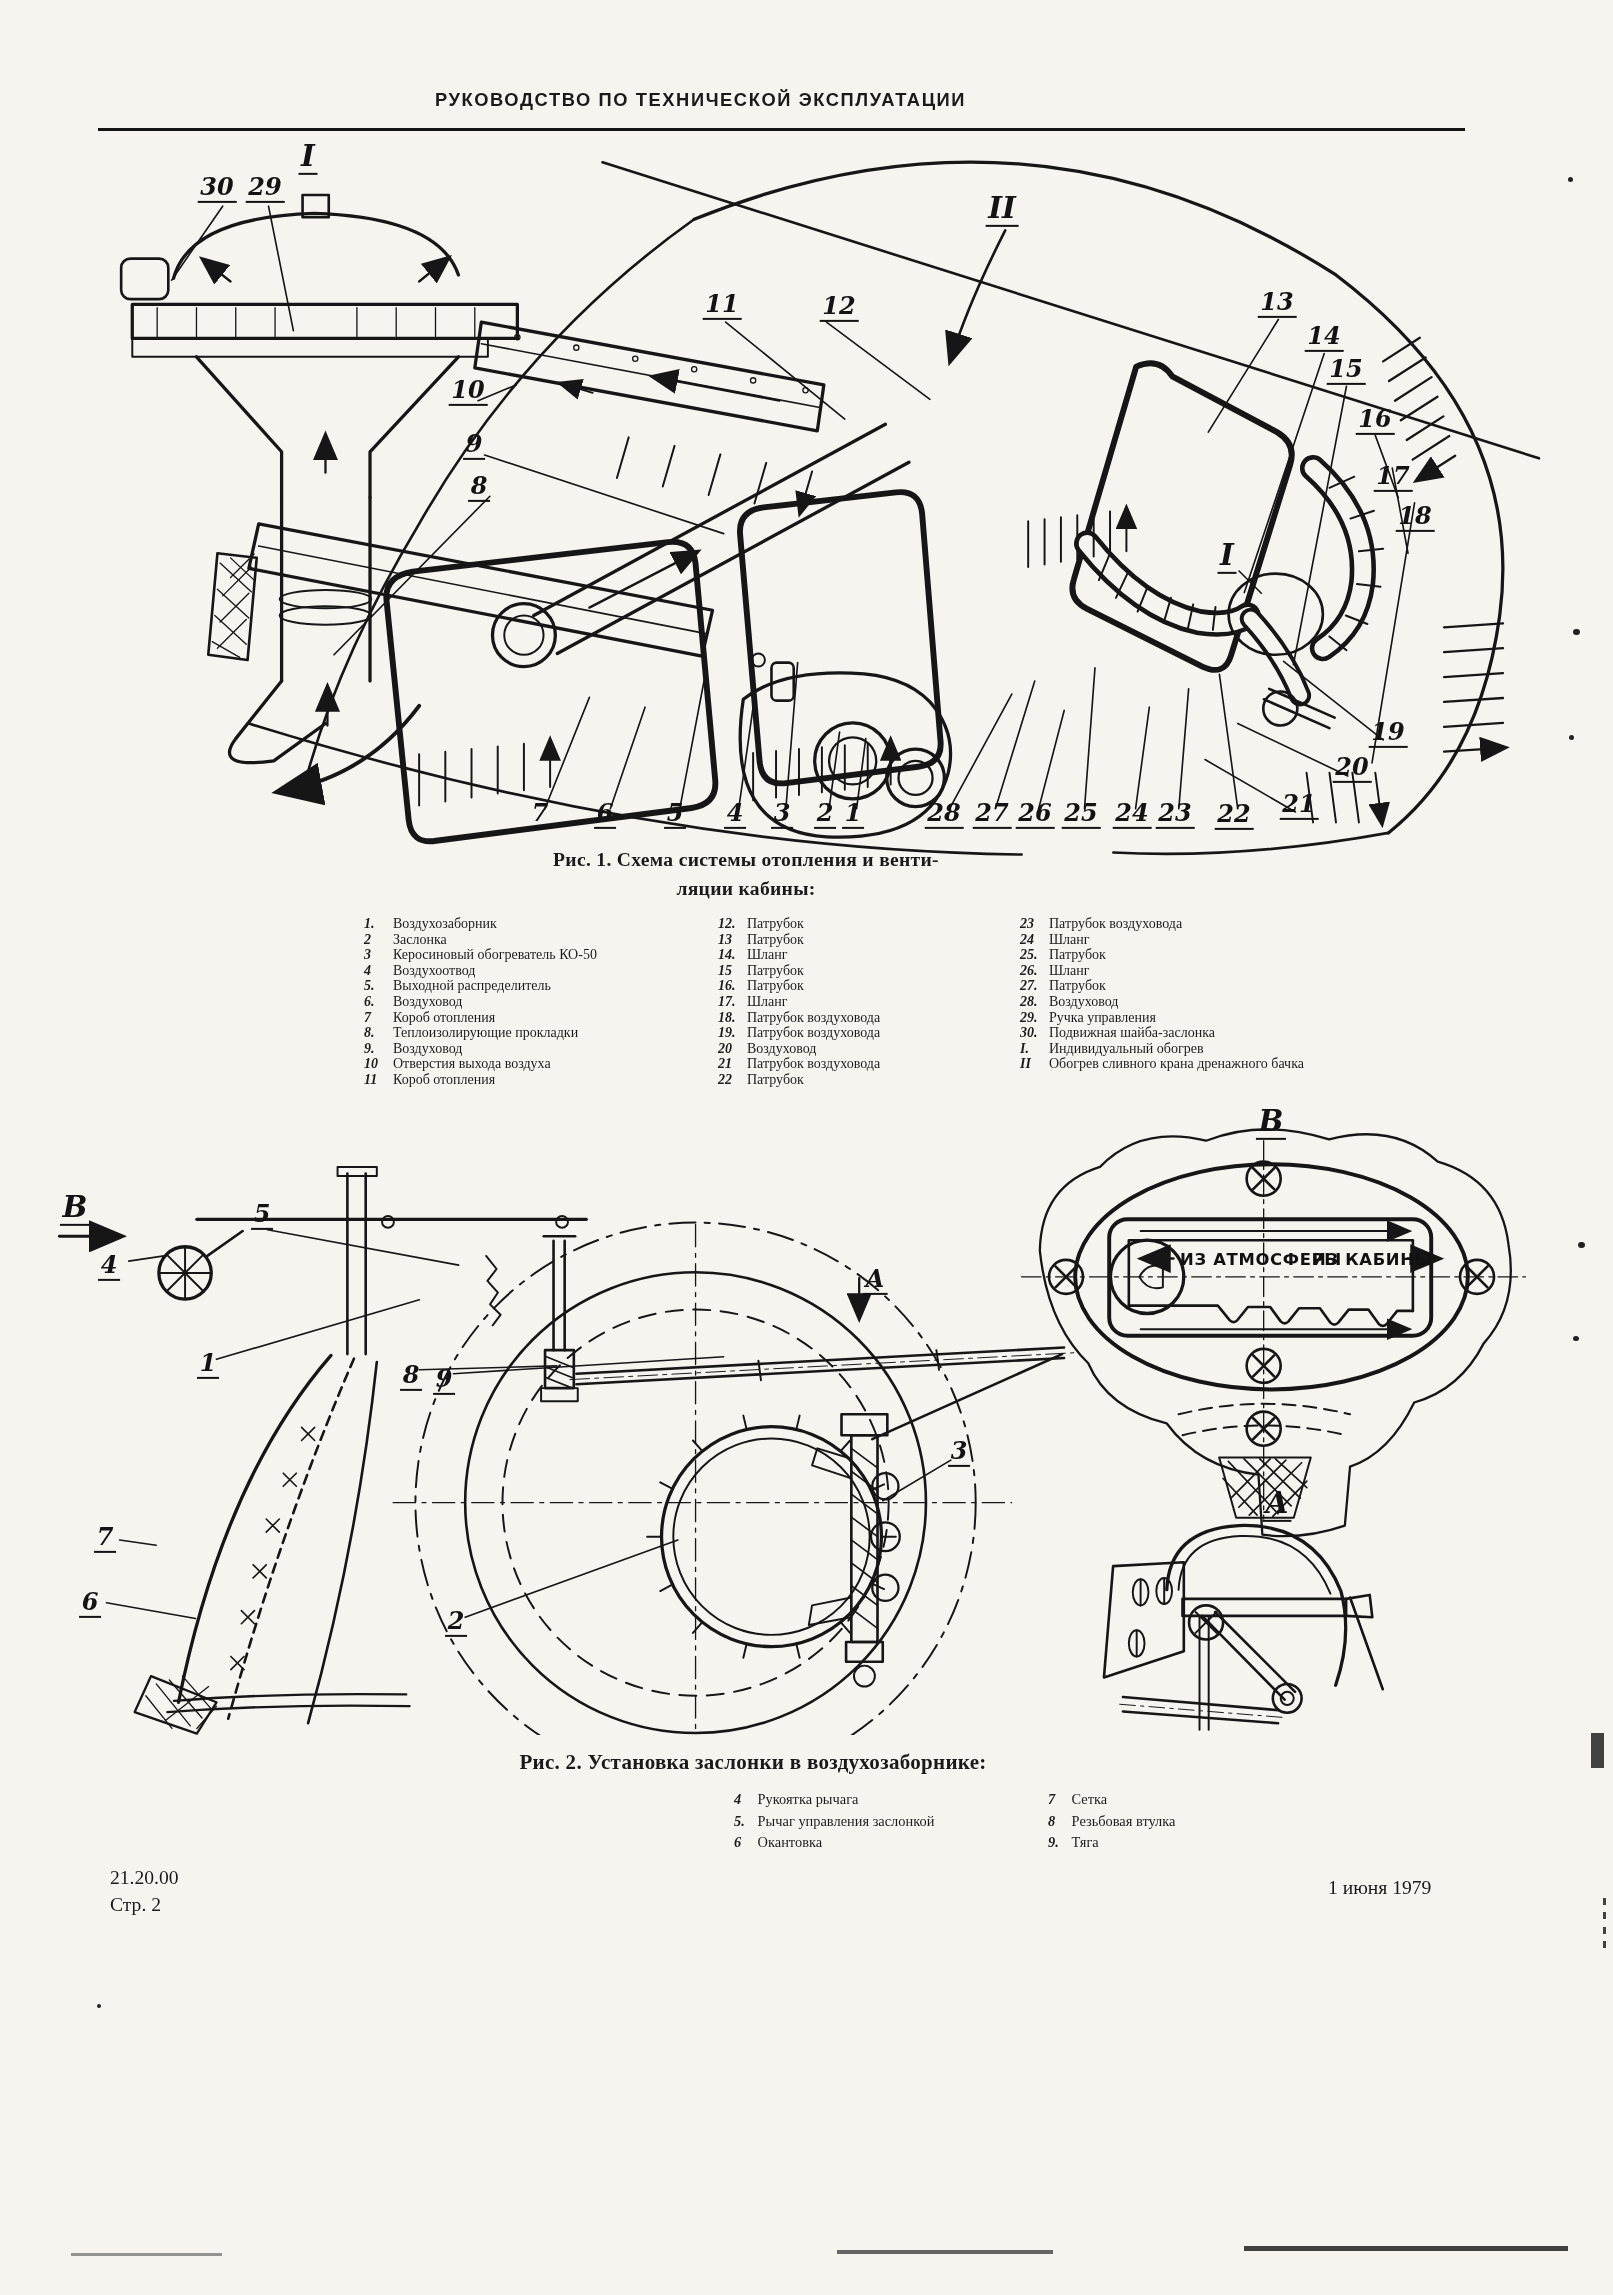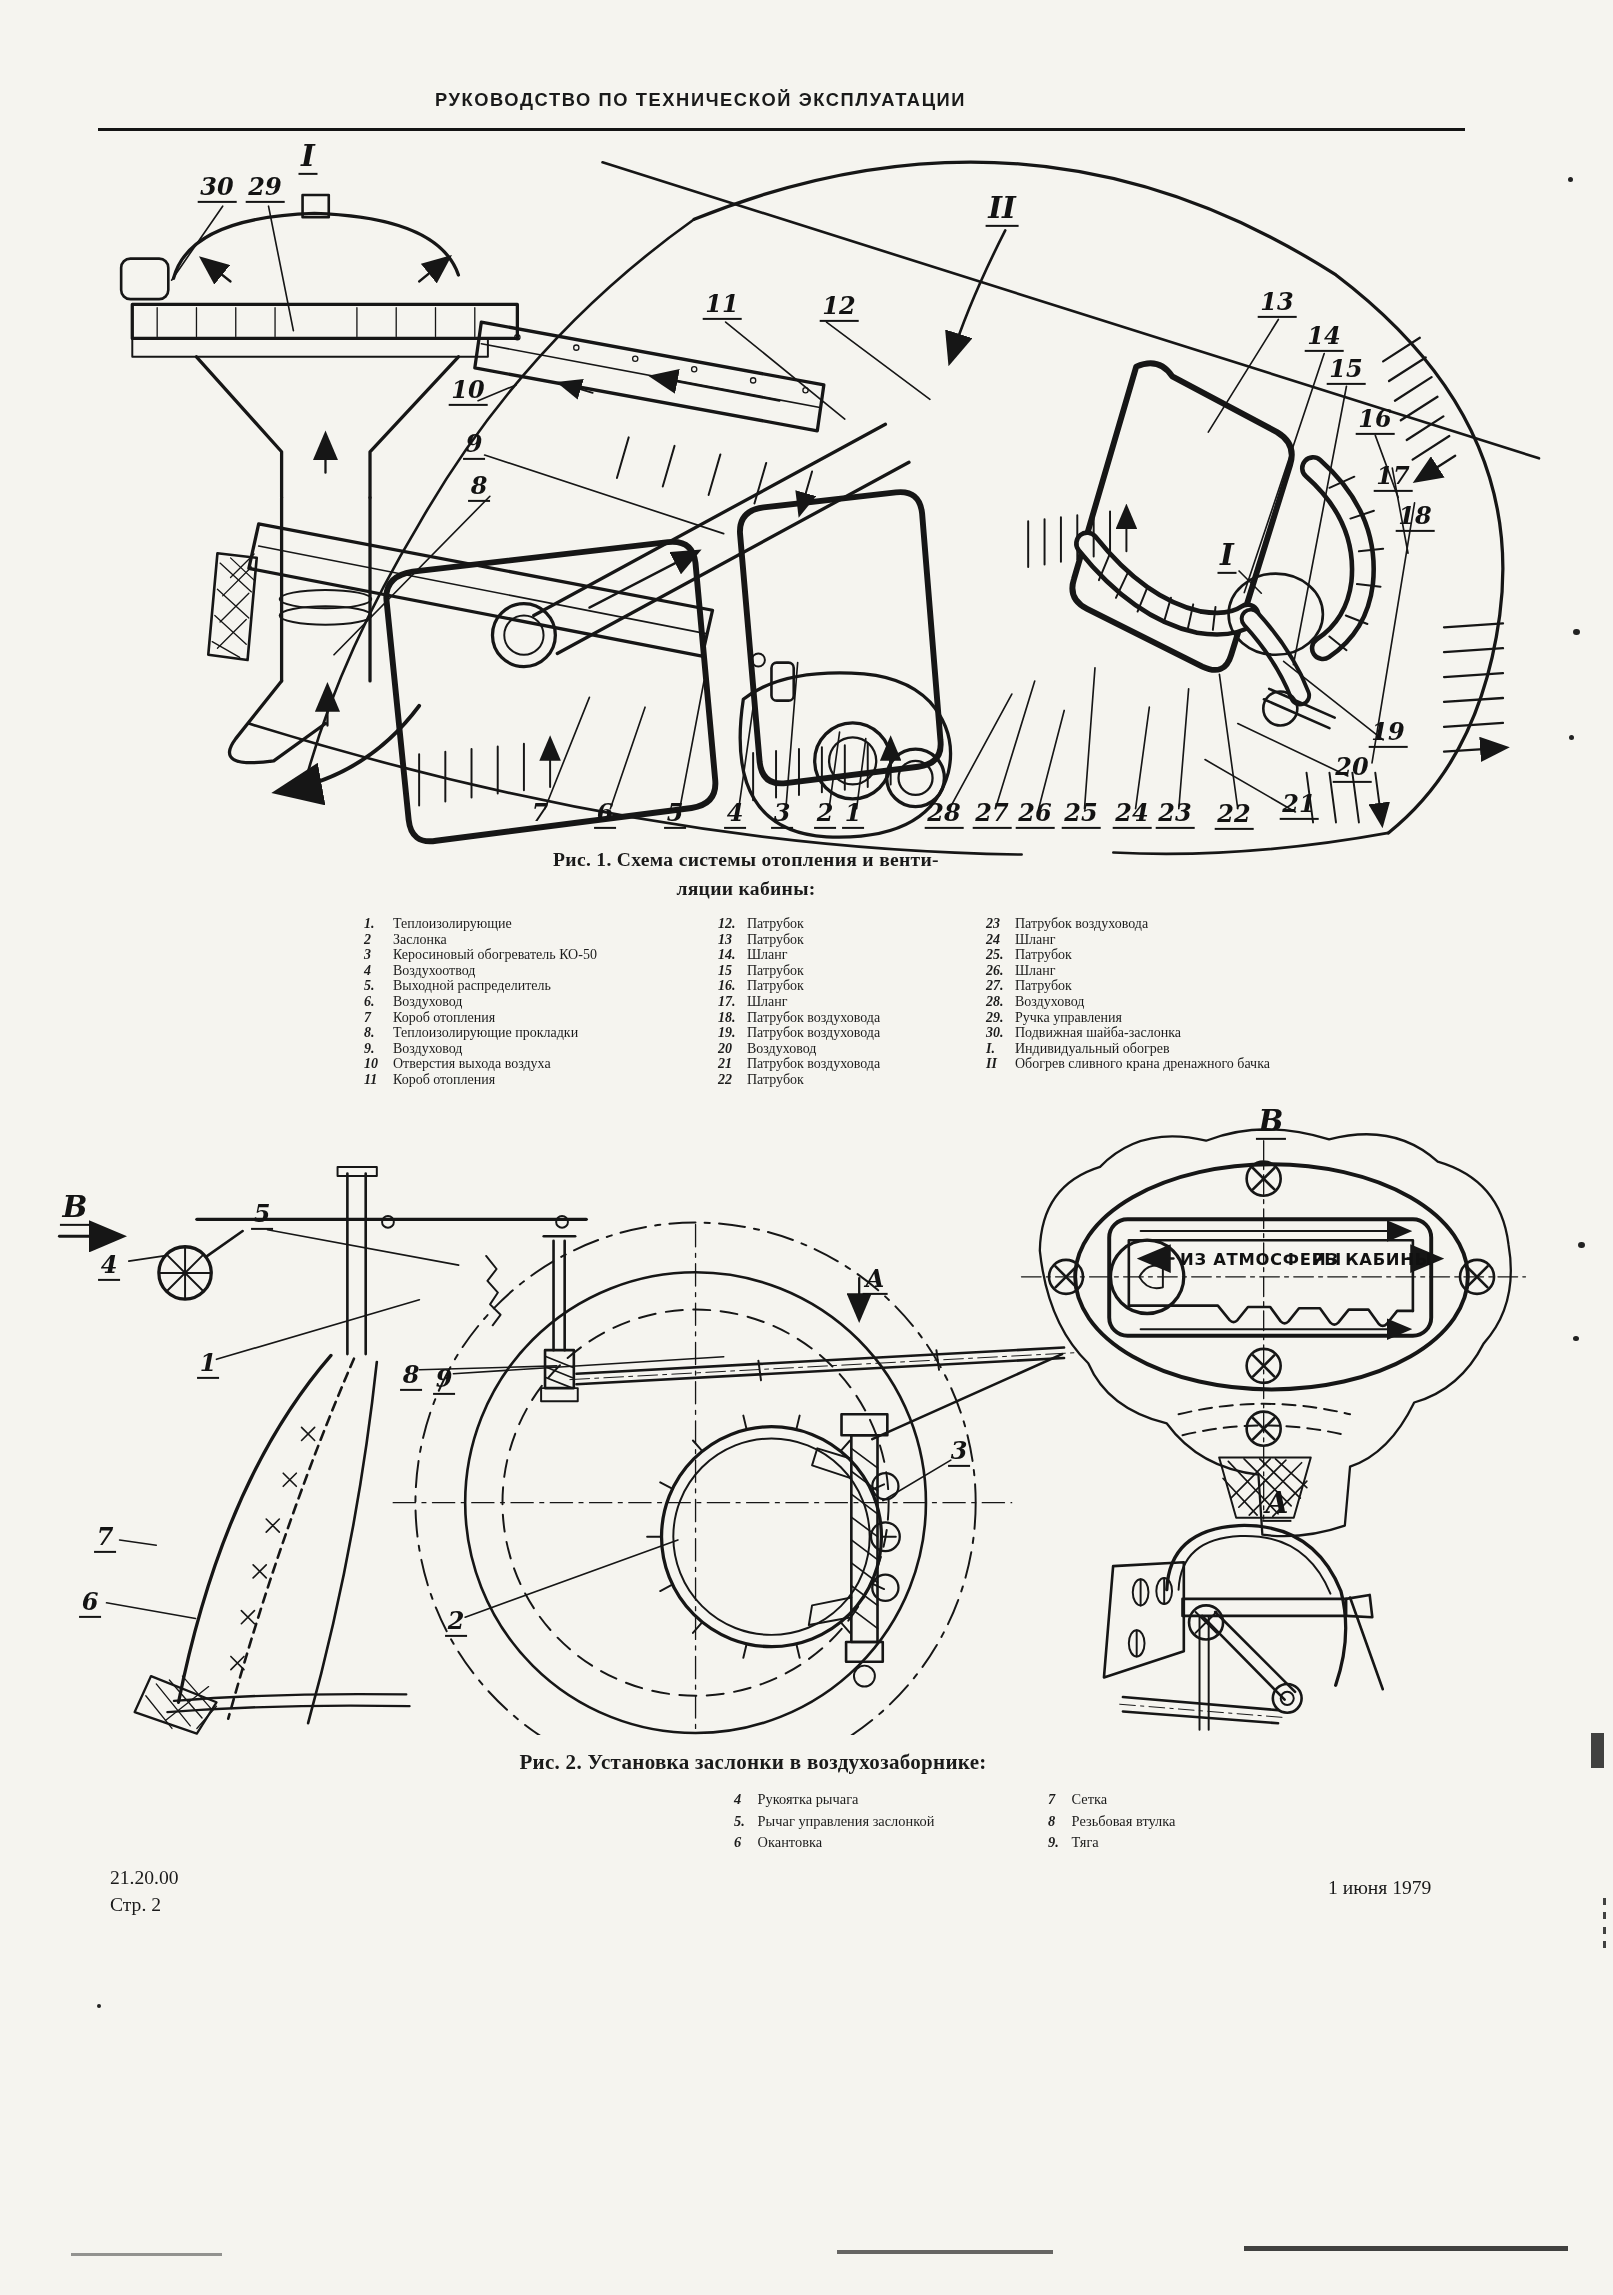"Теплоизолирующие" span.lt { text: Теплоизолирующие -> Воздухозаборник }
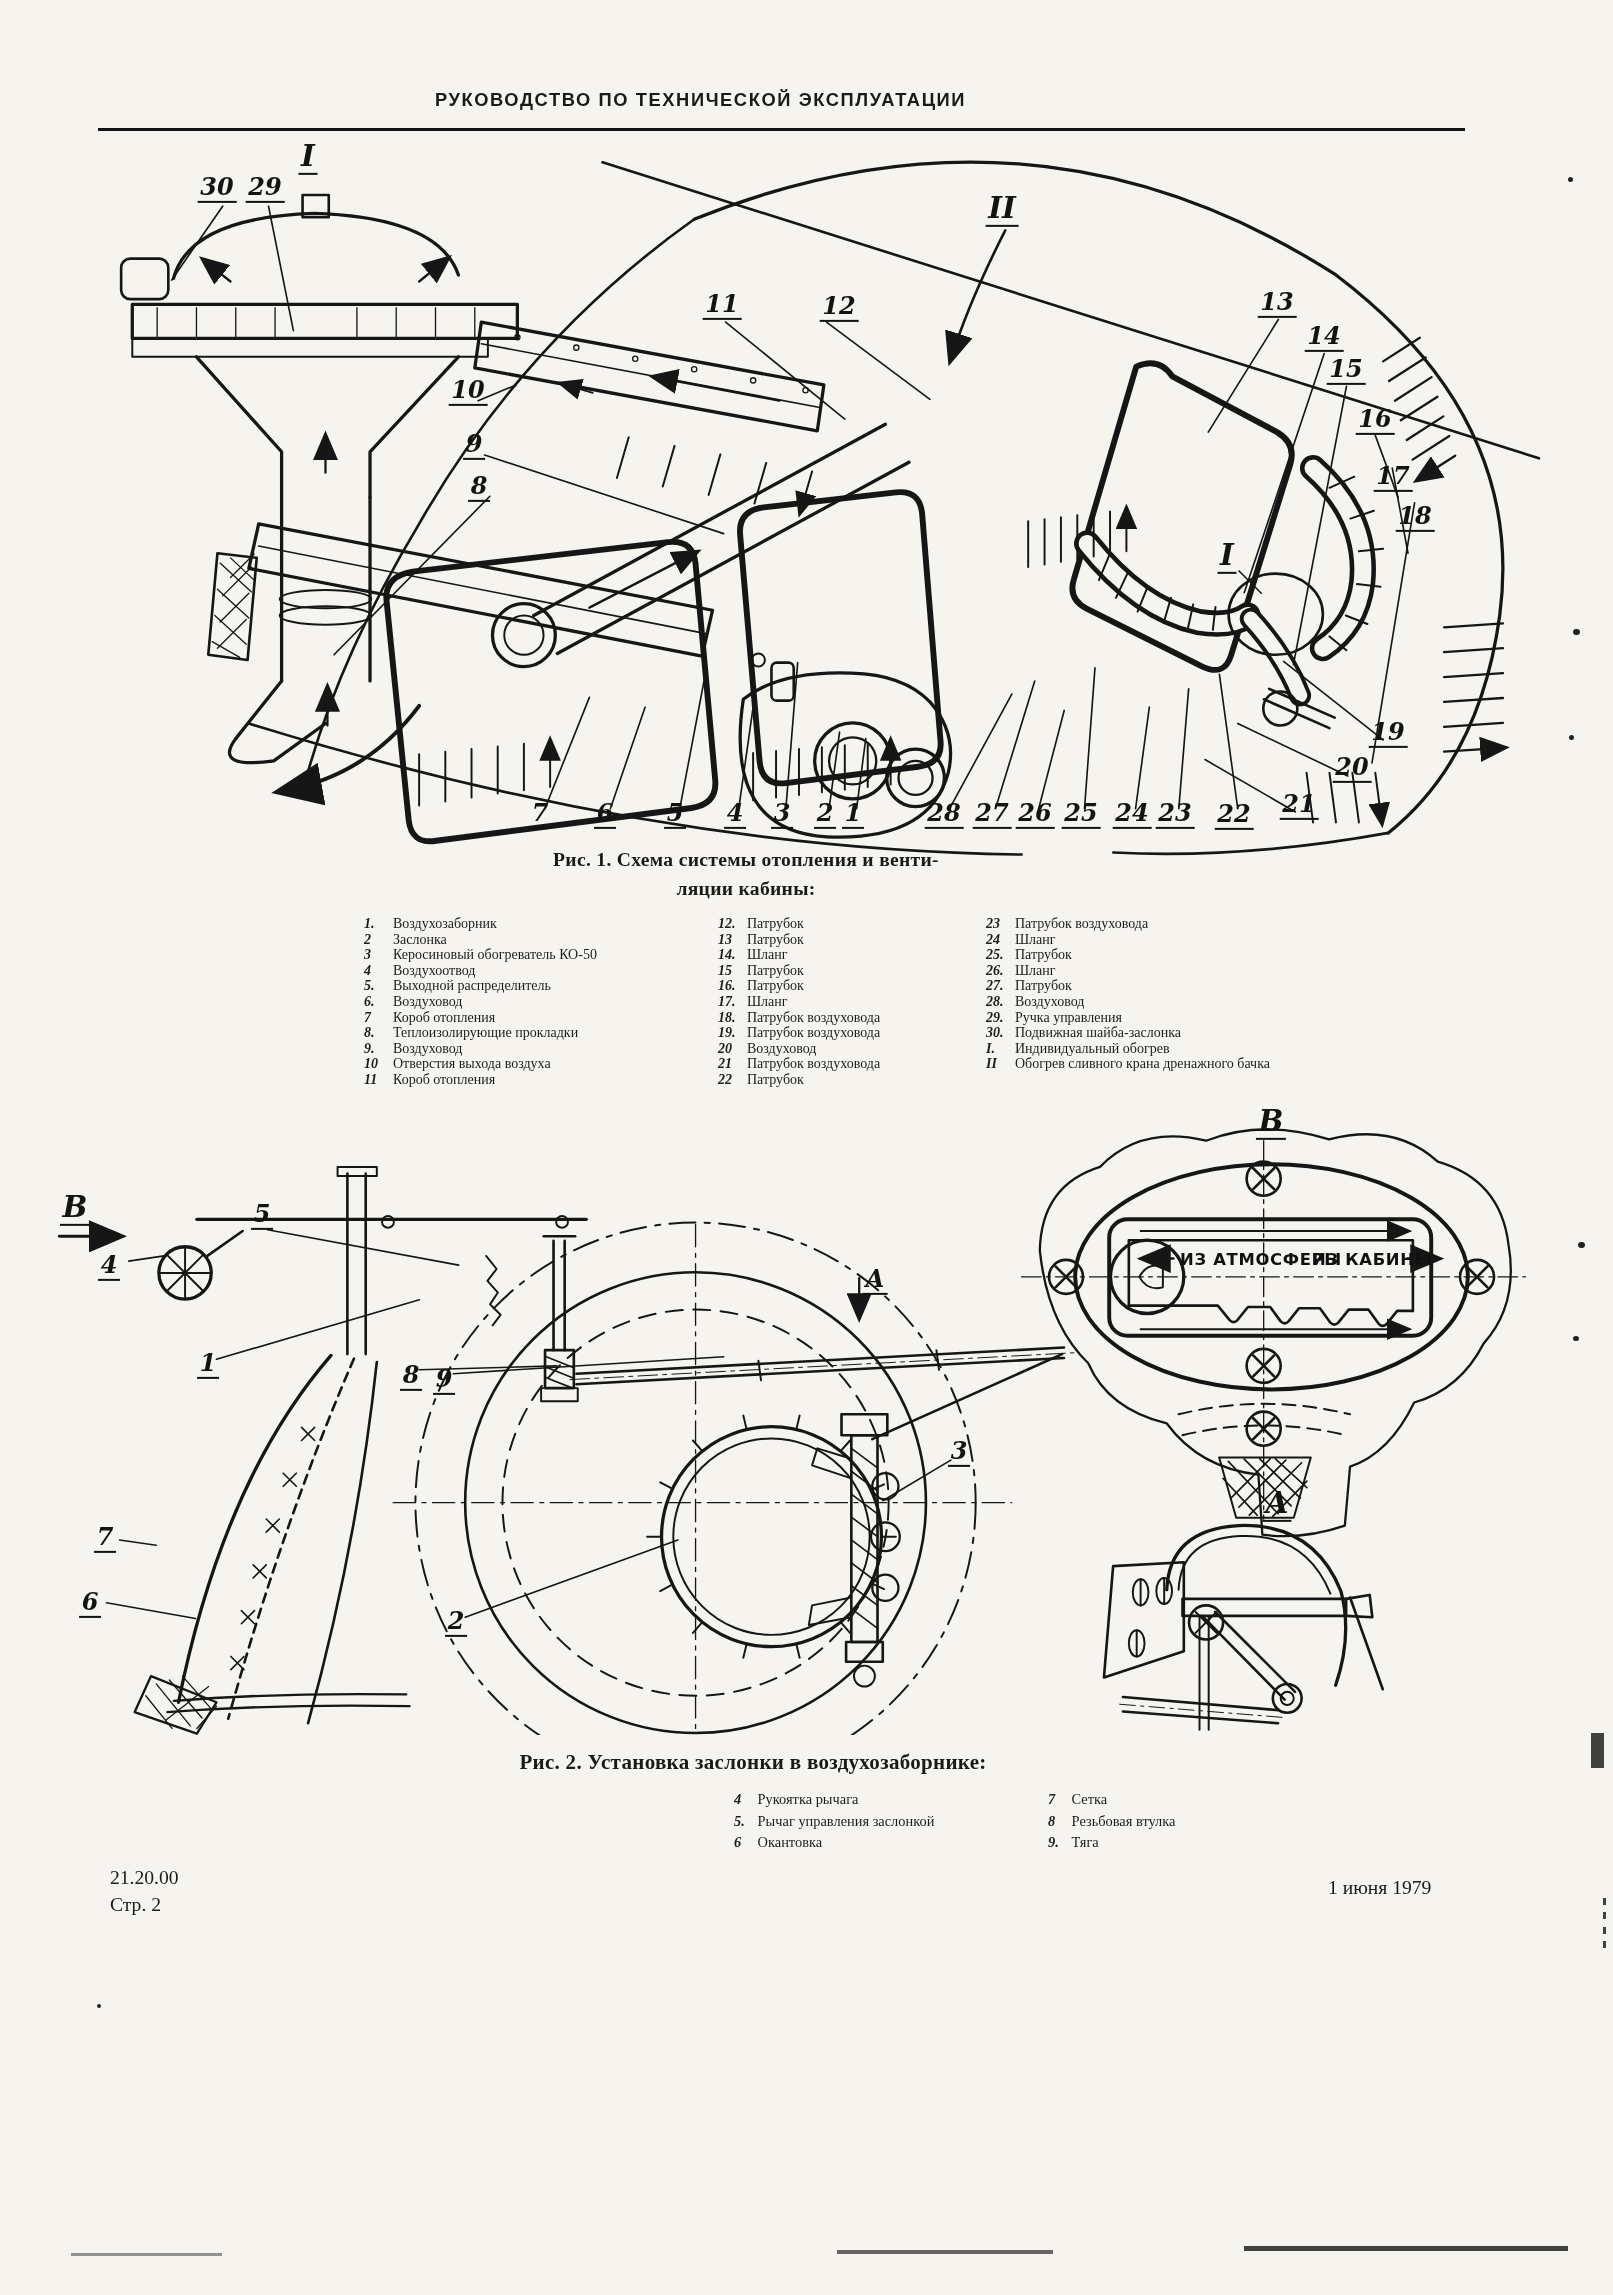"23 Патрубок воздуховода" div.abs { left: 986px -> 1020px }
